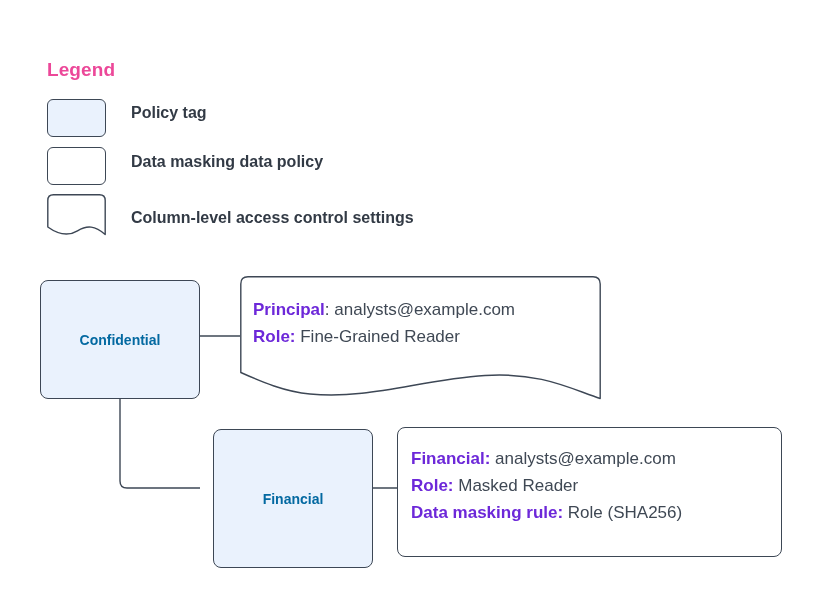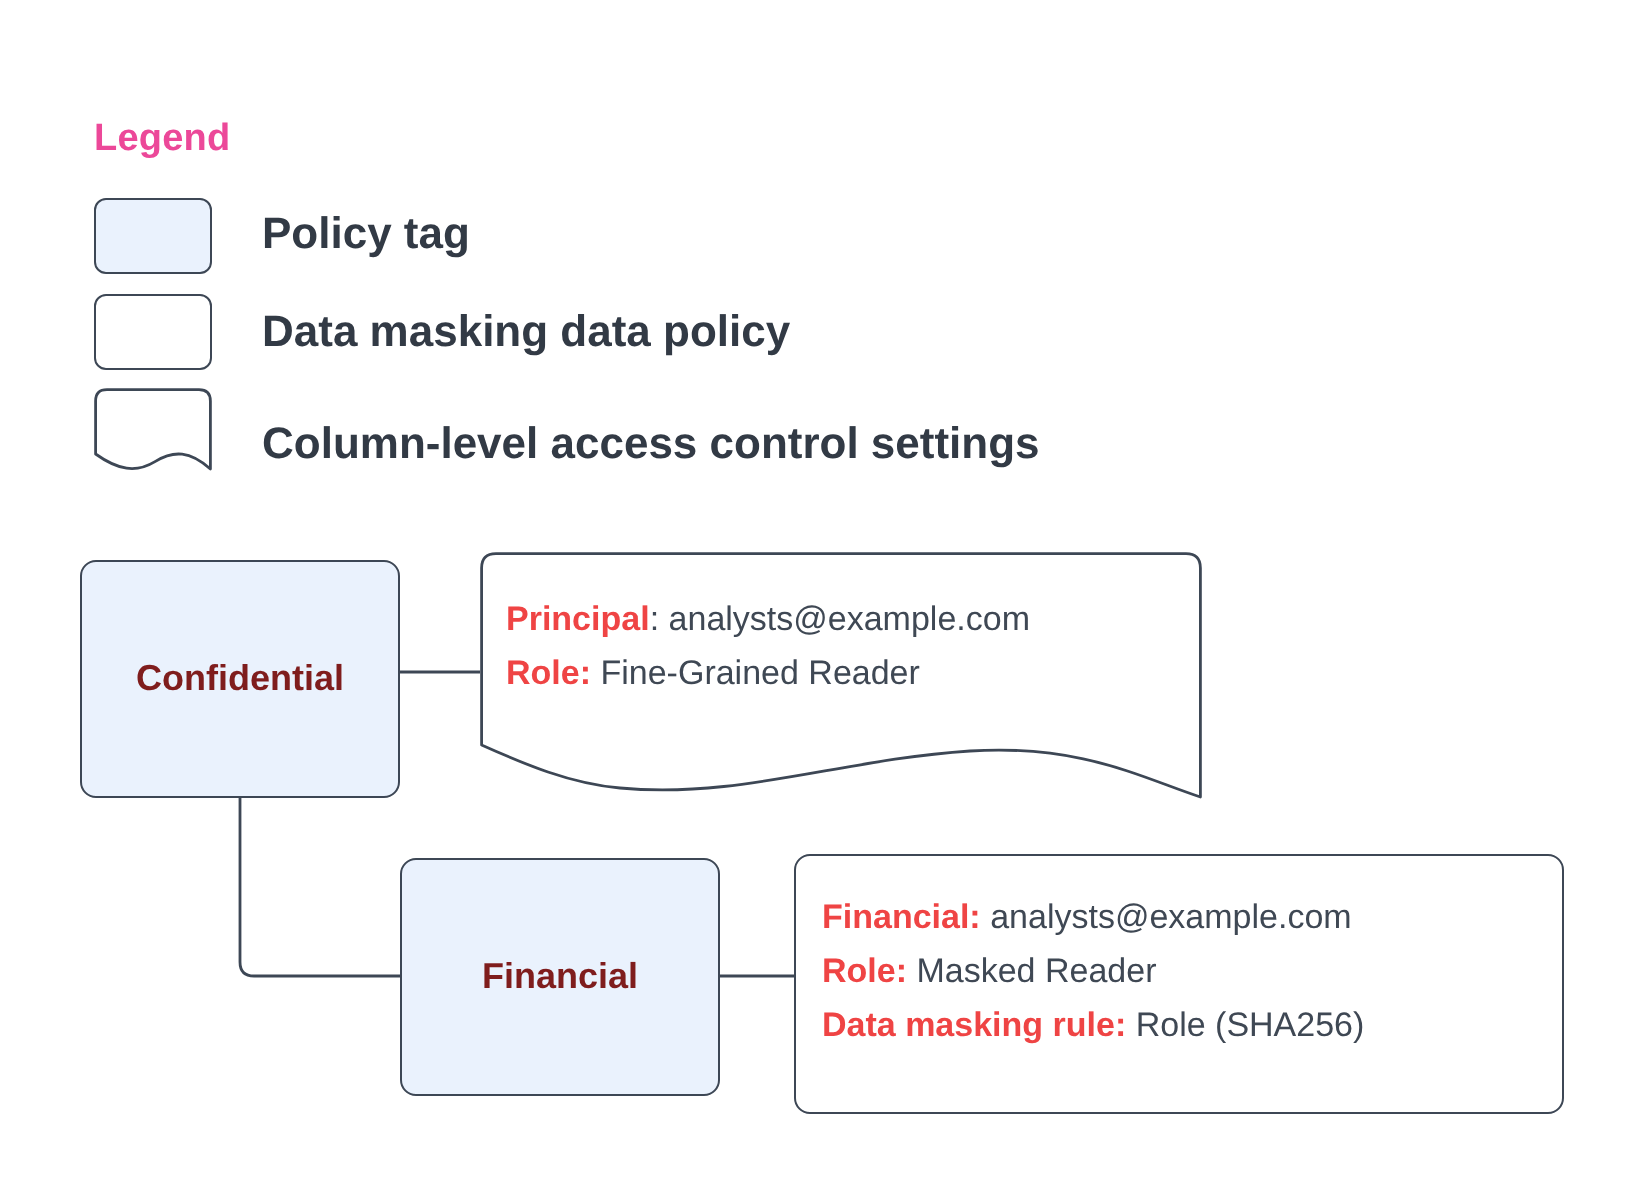"Policy tag" .legend-row-label { font-size: 22px -> 16px }
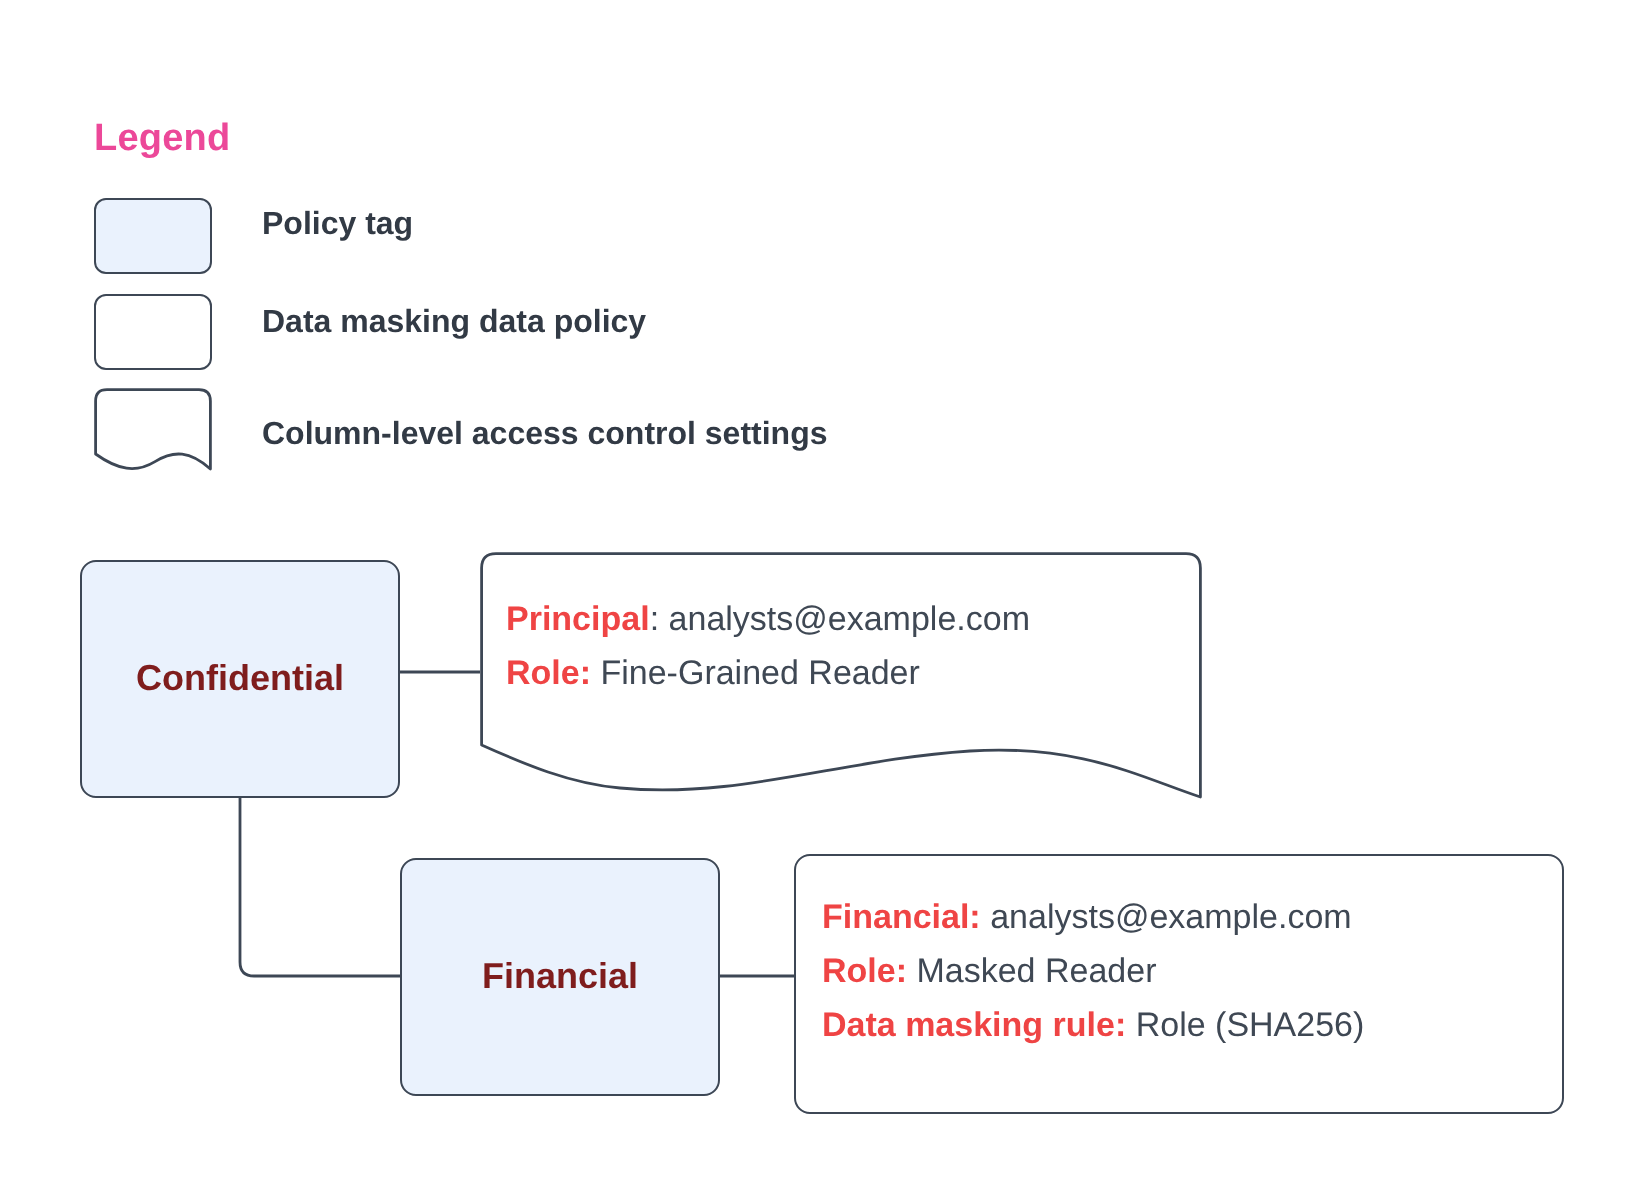"Principal" .panel-line .k { color: #ef4444 -> #6d28d9 }
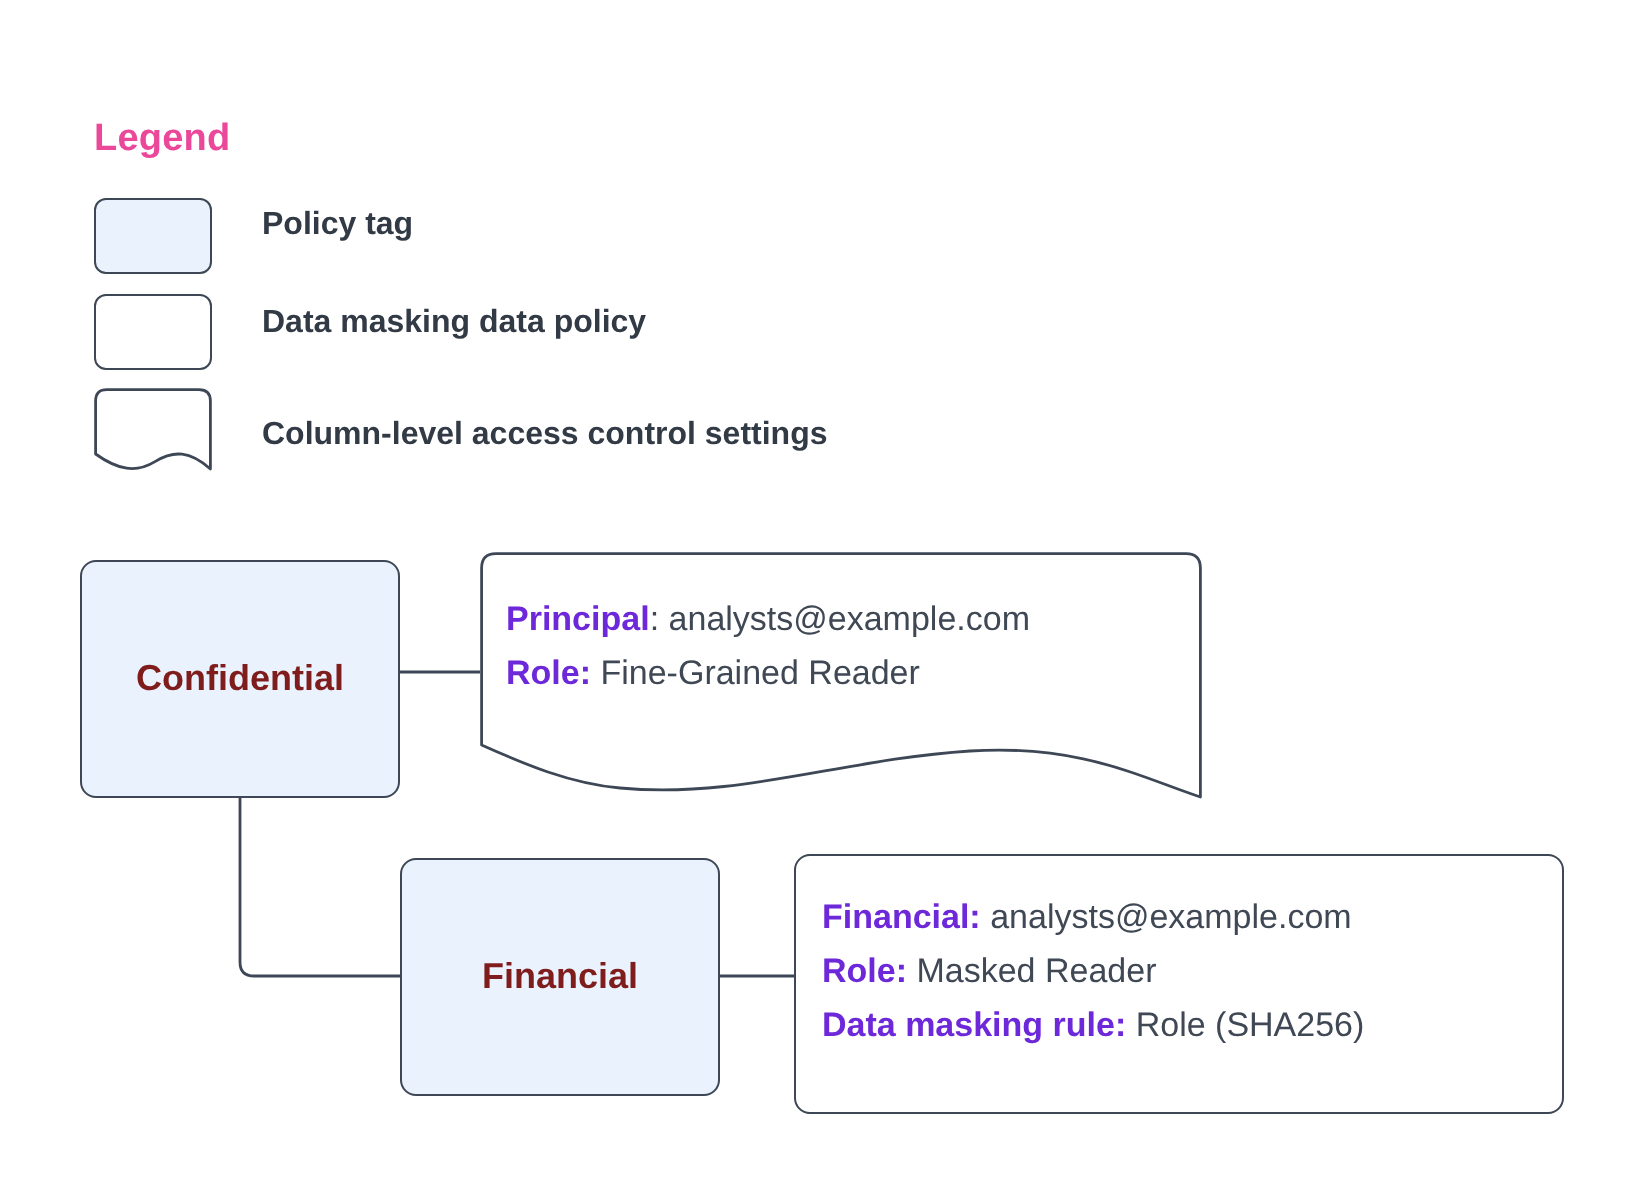"Confidential" .node-label { color: #7f1d1d -> #0369a1; font-size: 18px -> 14px }
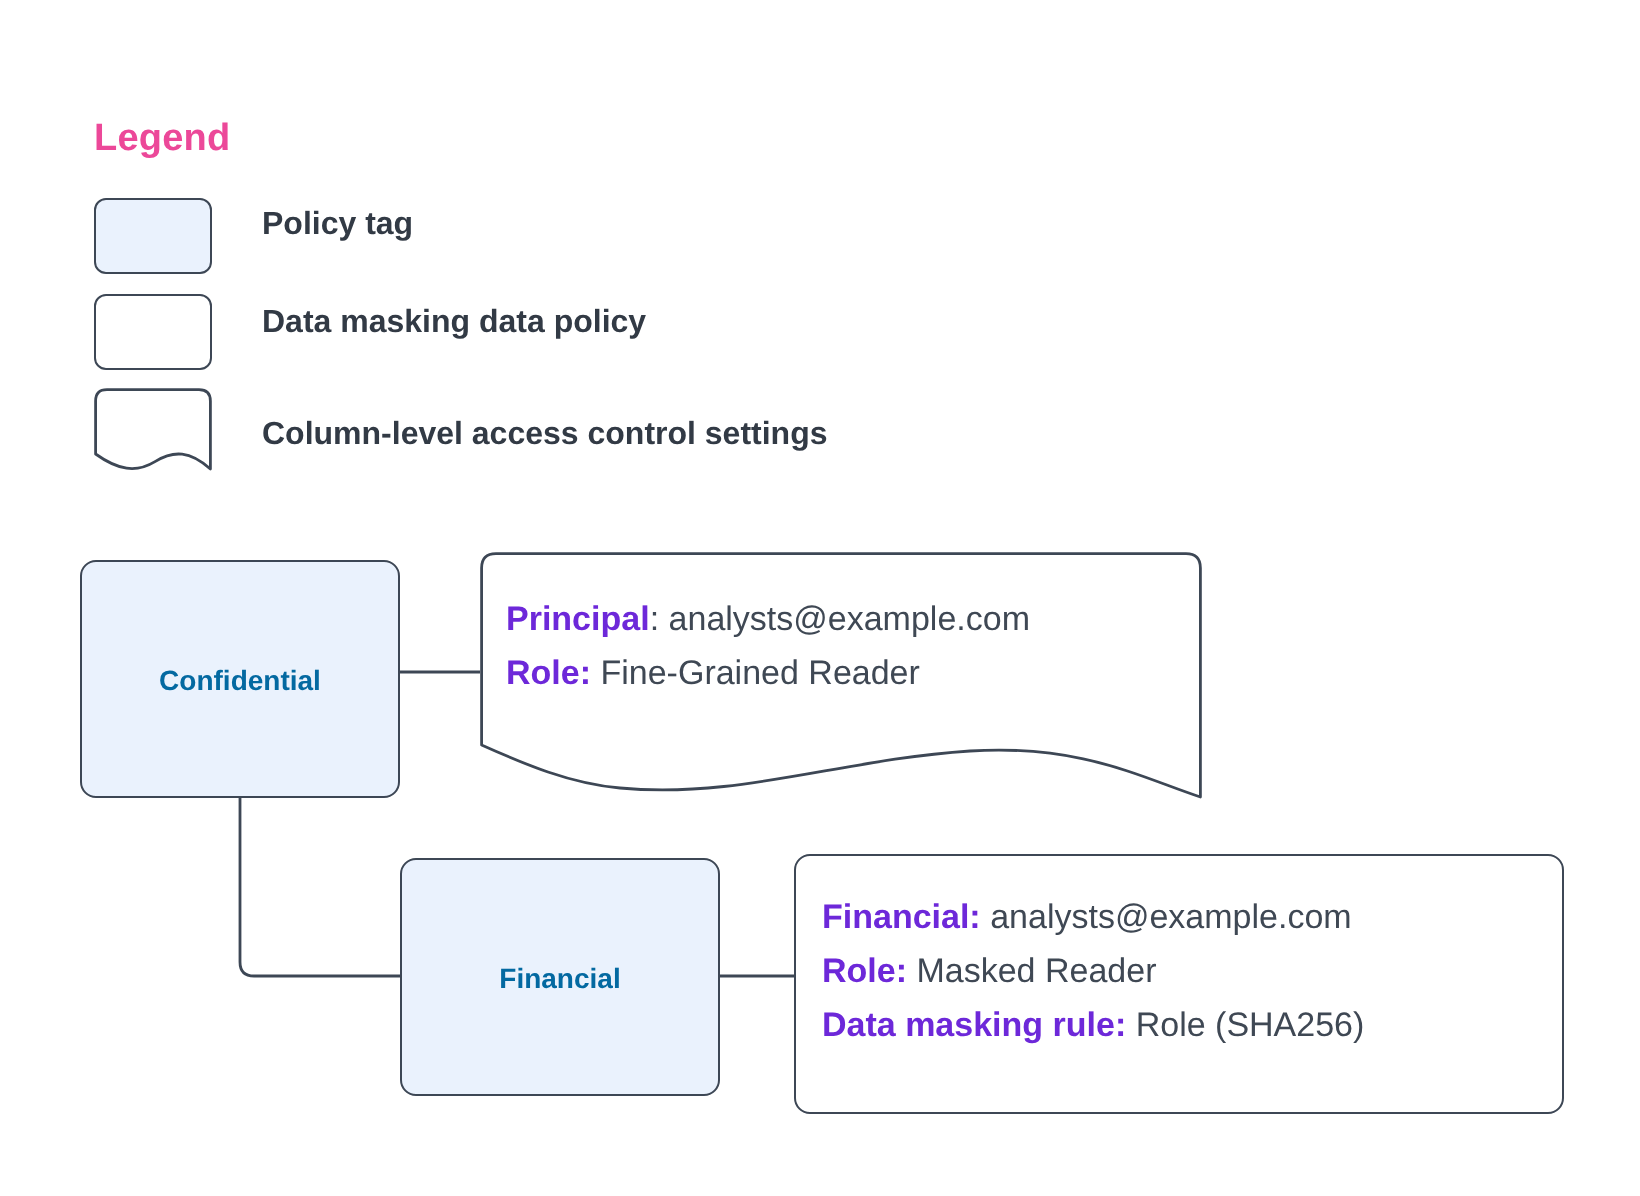"Financial" #node-financial { height: 119px -> 139px; left: 200px -> 213px }
